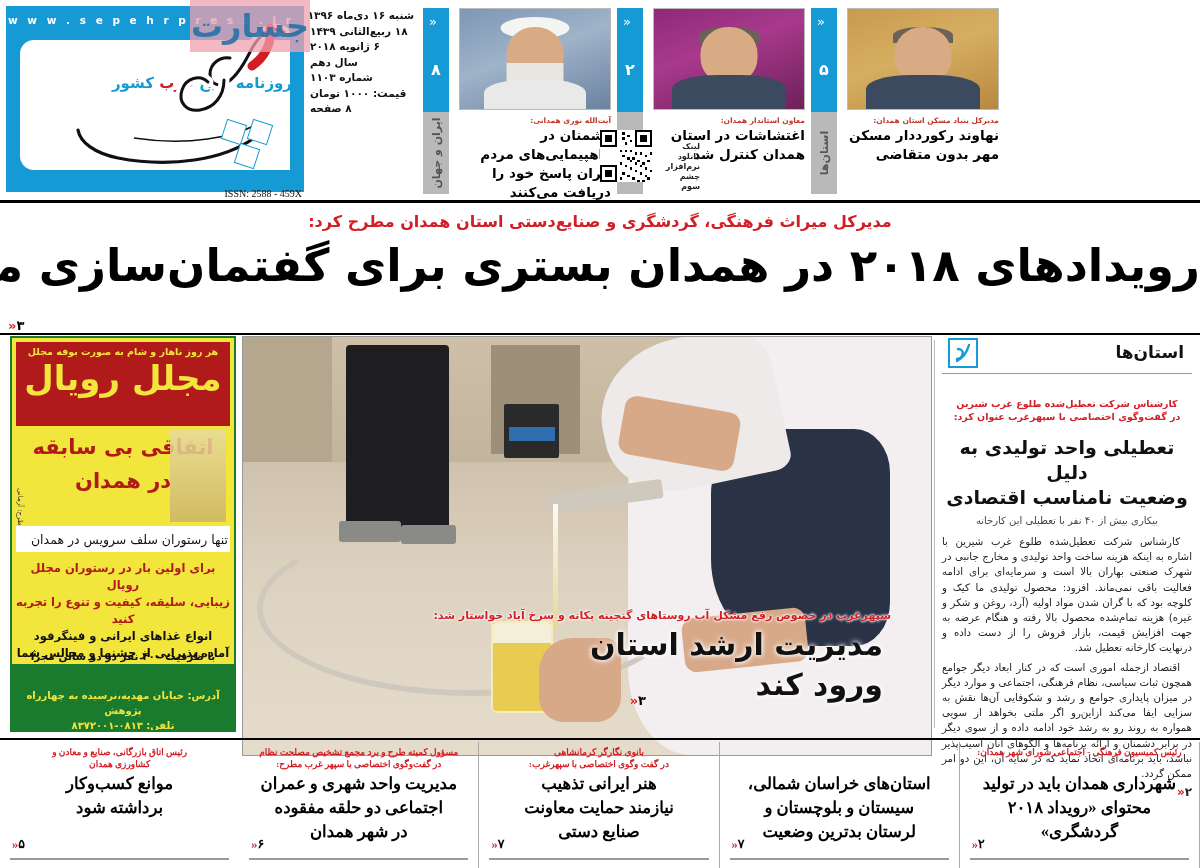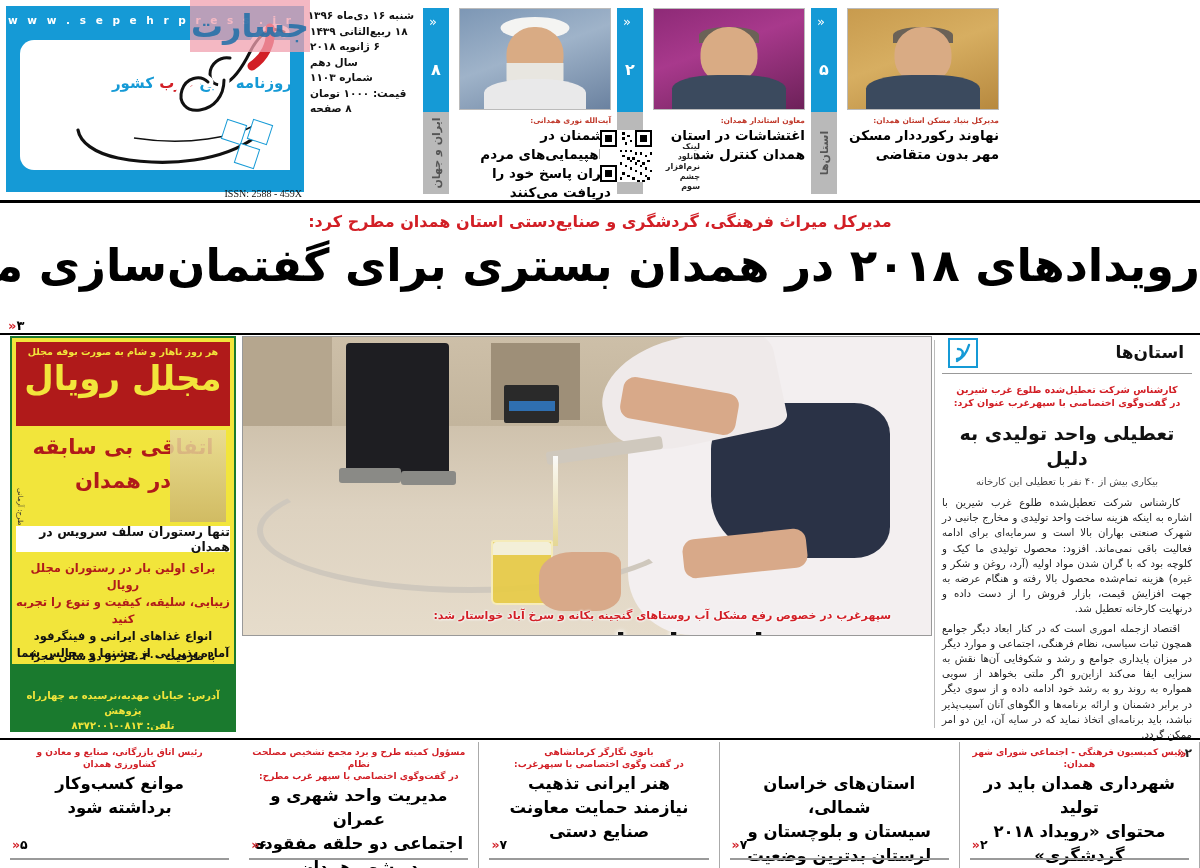"کارشناس شرکت تعطیل‌شده طلوع غرب شیرین" .side-kick { margin-top: 9px -> 23px }
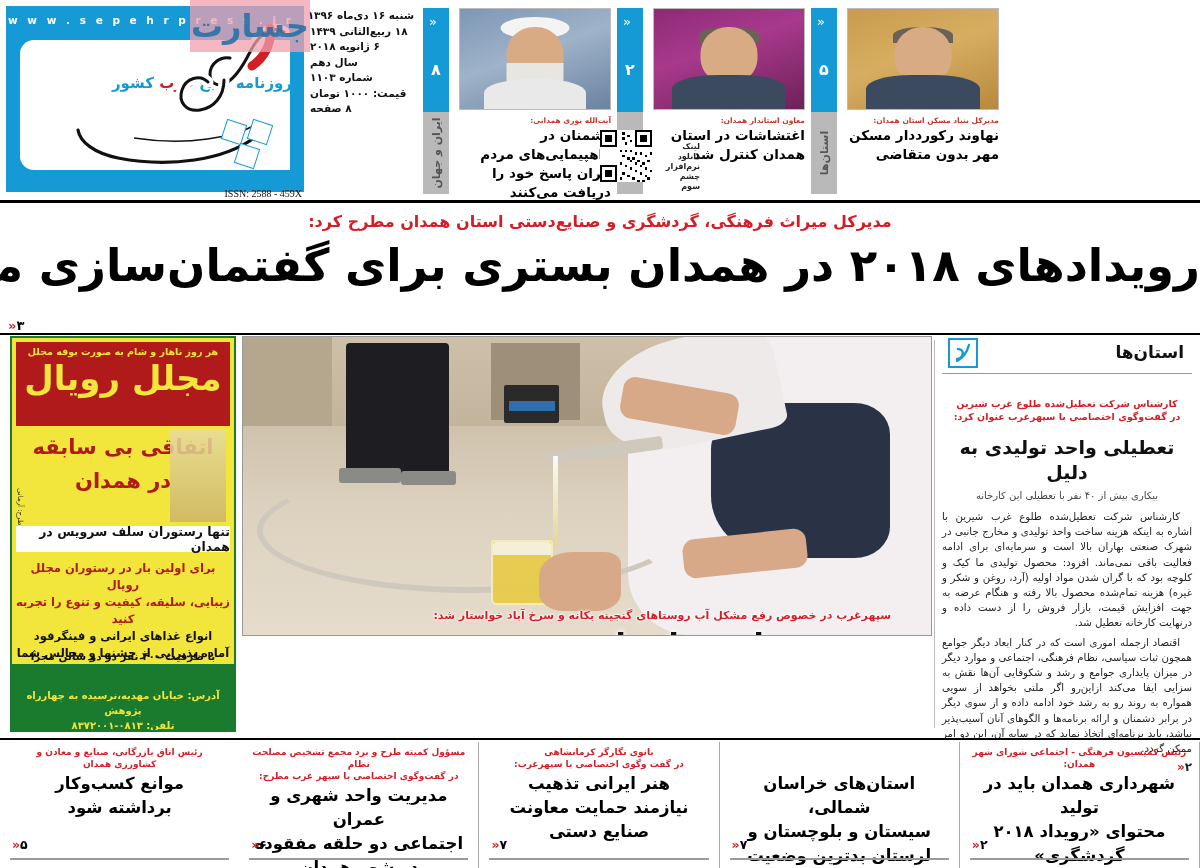"وضعیت نامناسب اقتصادی" div { html: none -> <div>وضعیت نامناسب اقتصادی</div> }
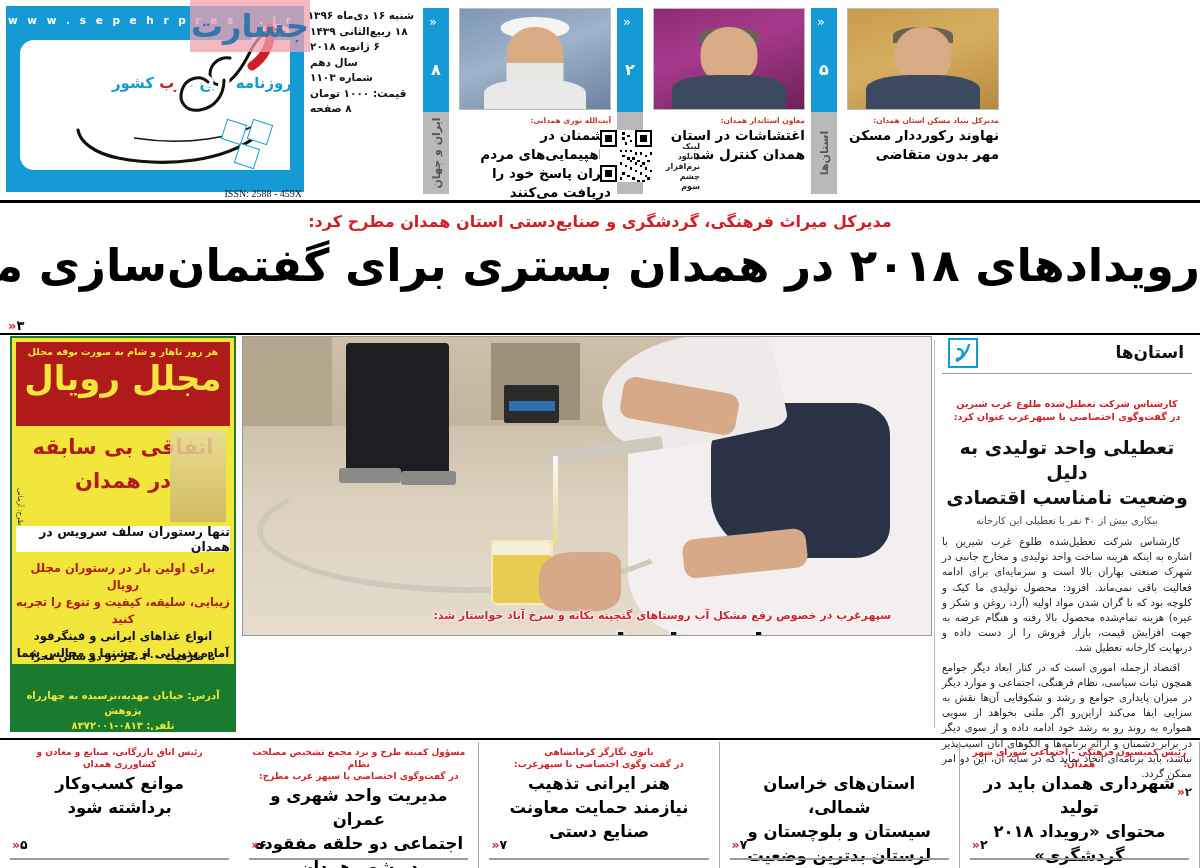"تنها رستوران سلف سرویس در" .ad-white span { font-weight: bold -> normal }
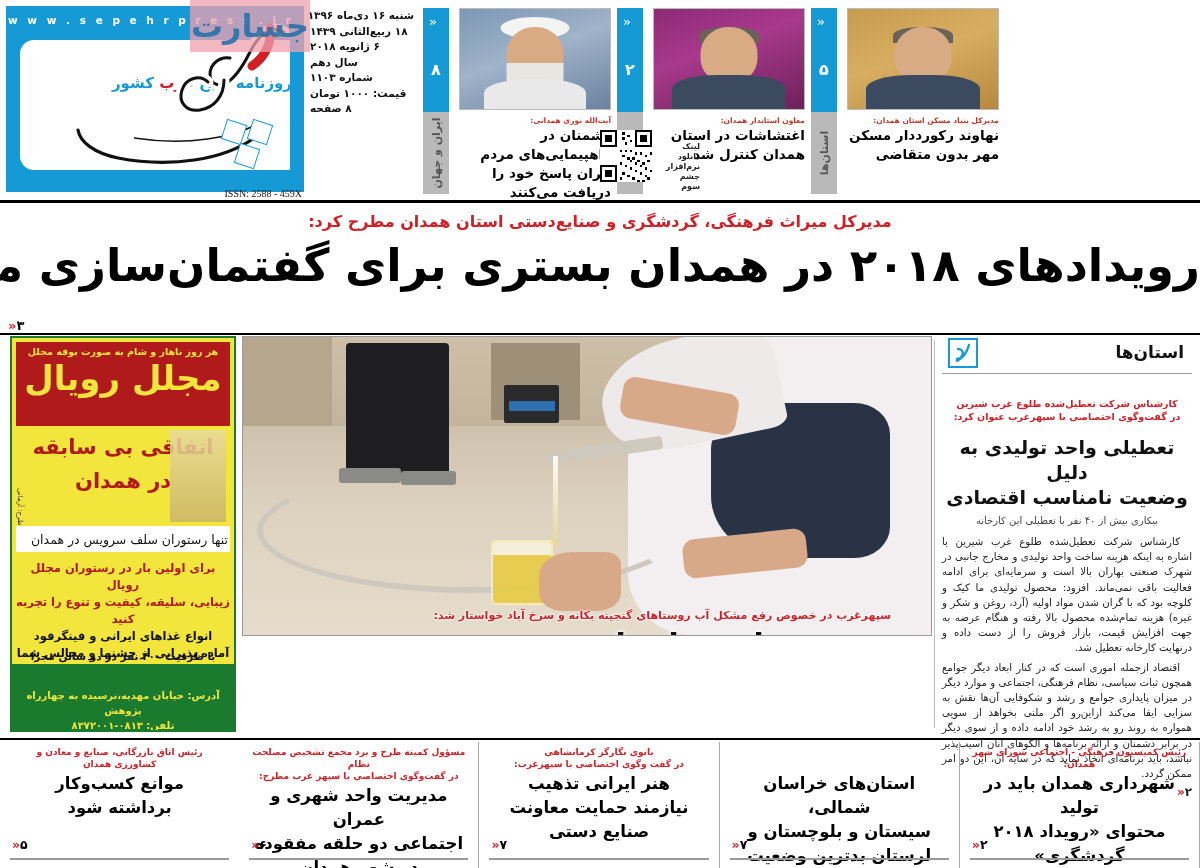"سپهرغرب در خصوص رفع مشکل" .photo { height: 300px -> 420px }
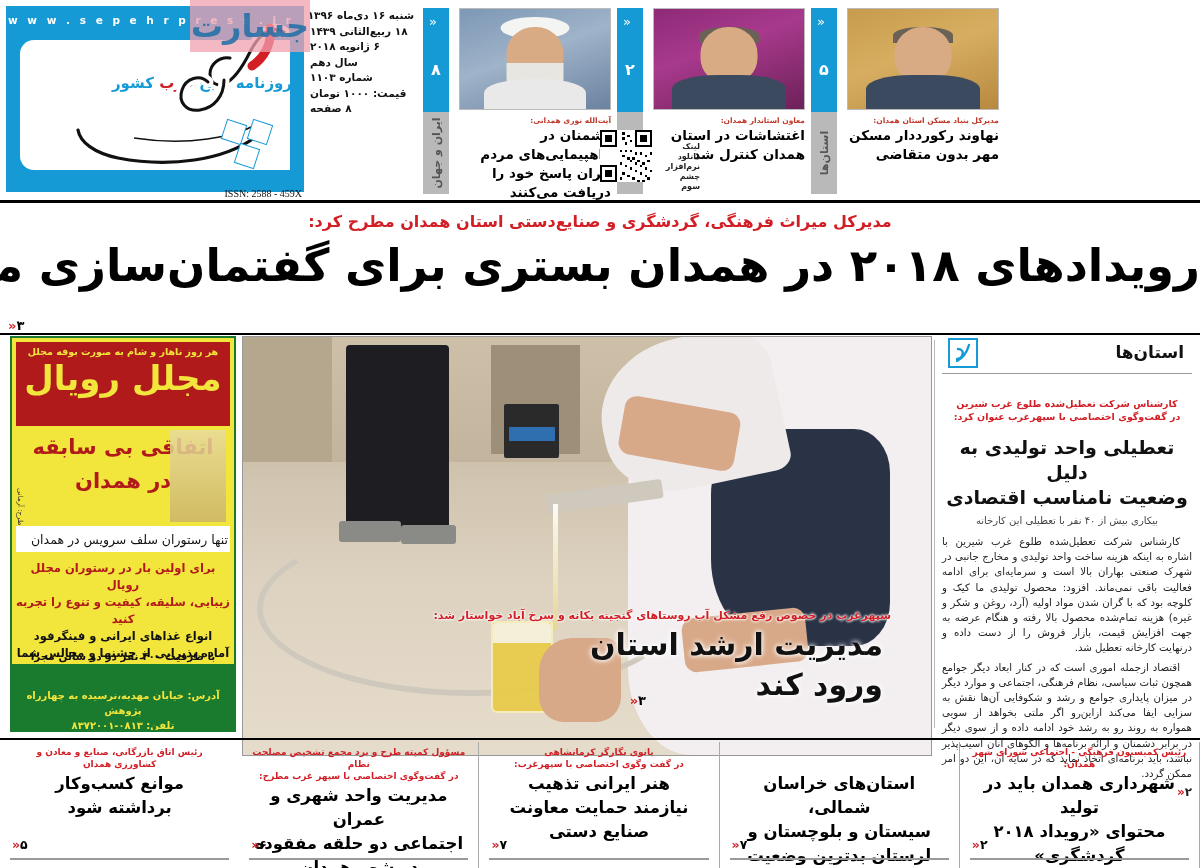"رئیس اتاق بازرگانی، صنایع و" .bt { font-family: none -> Liberation Serif, serif }
